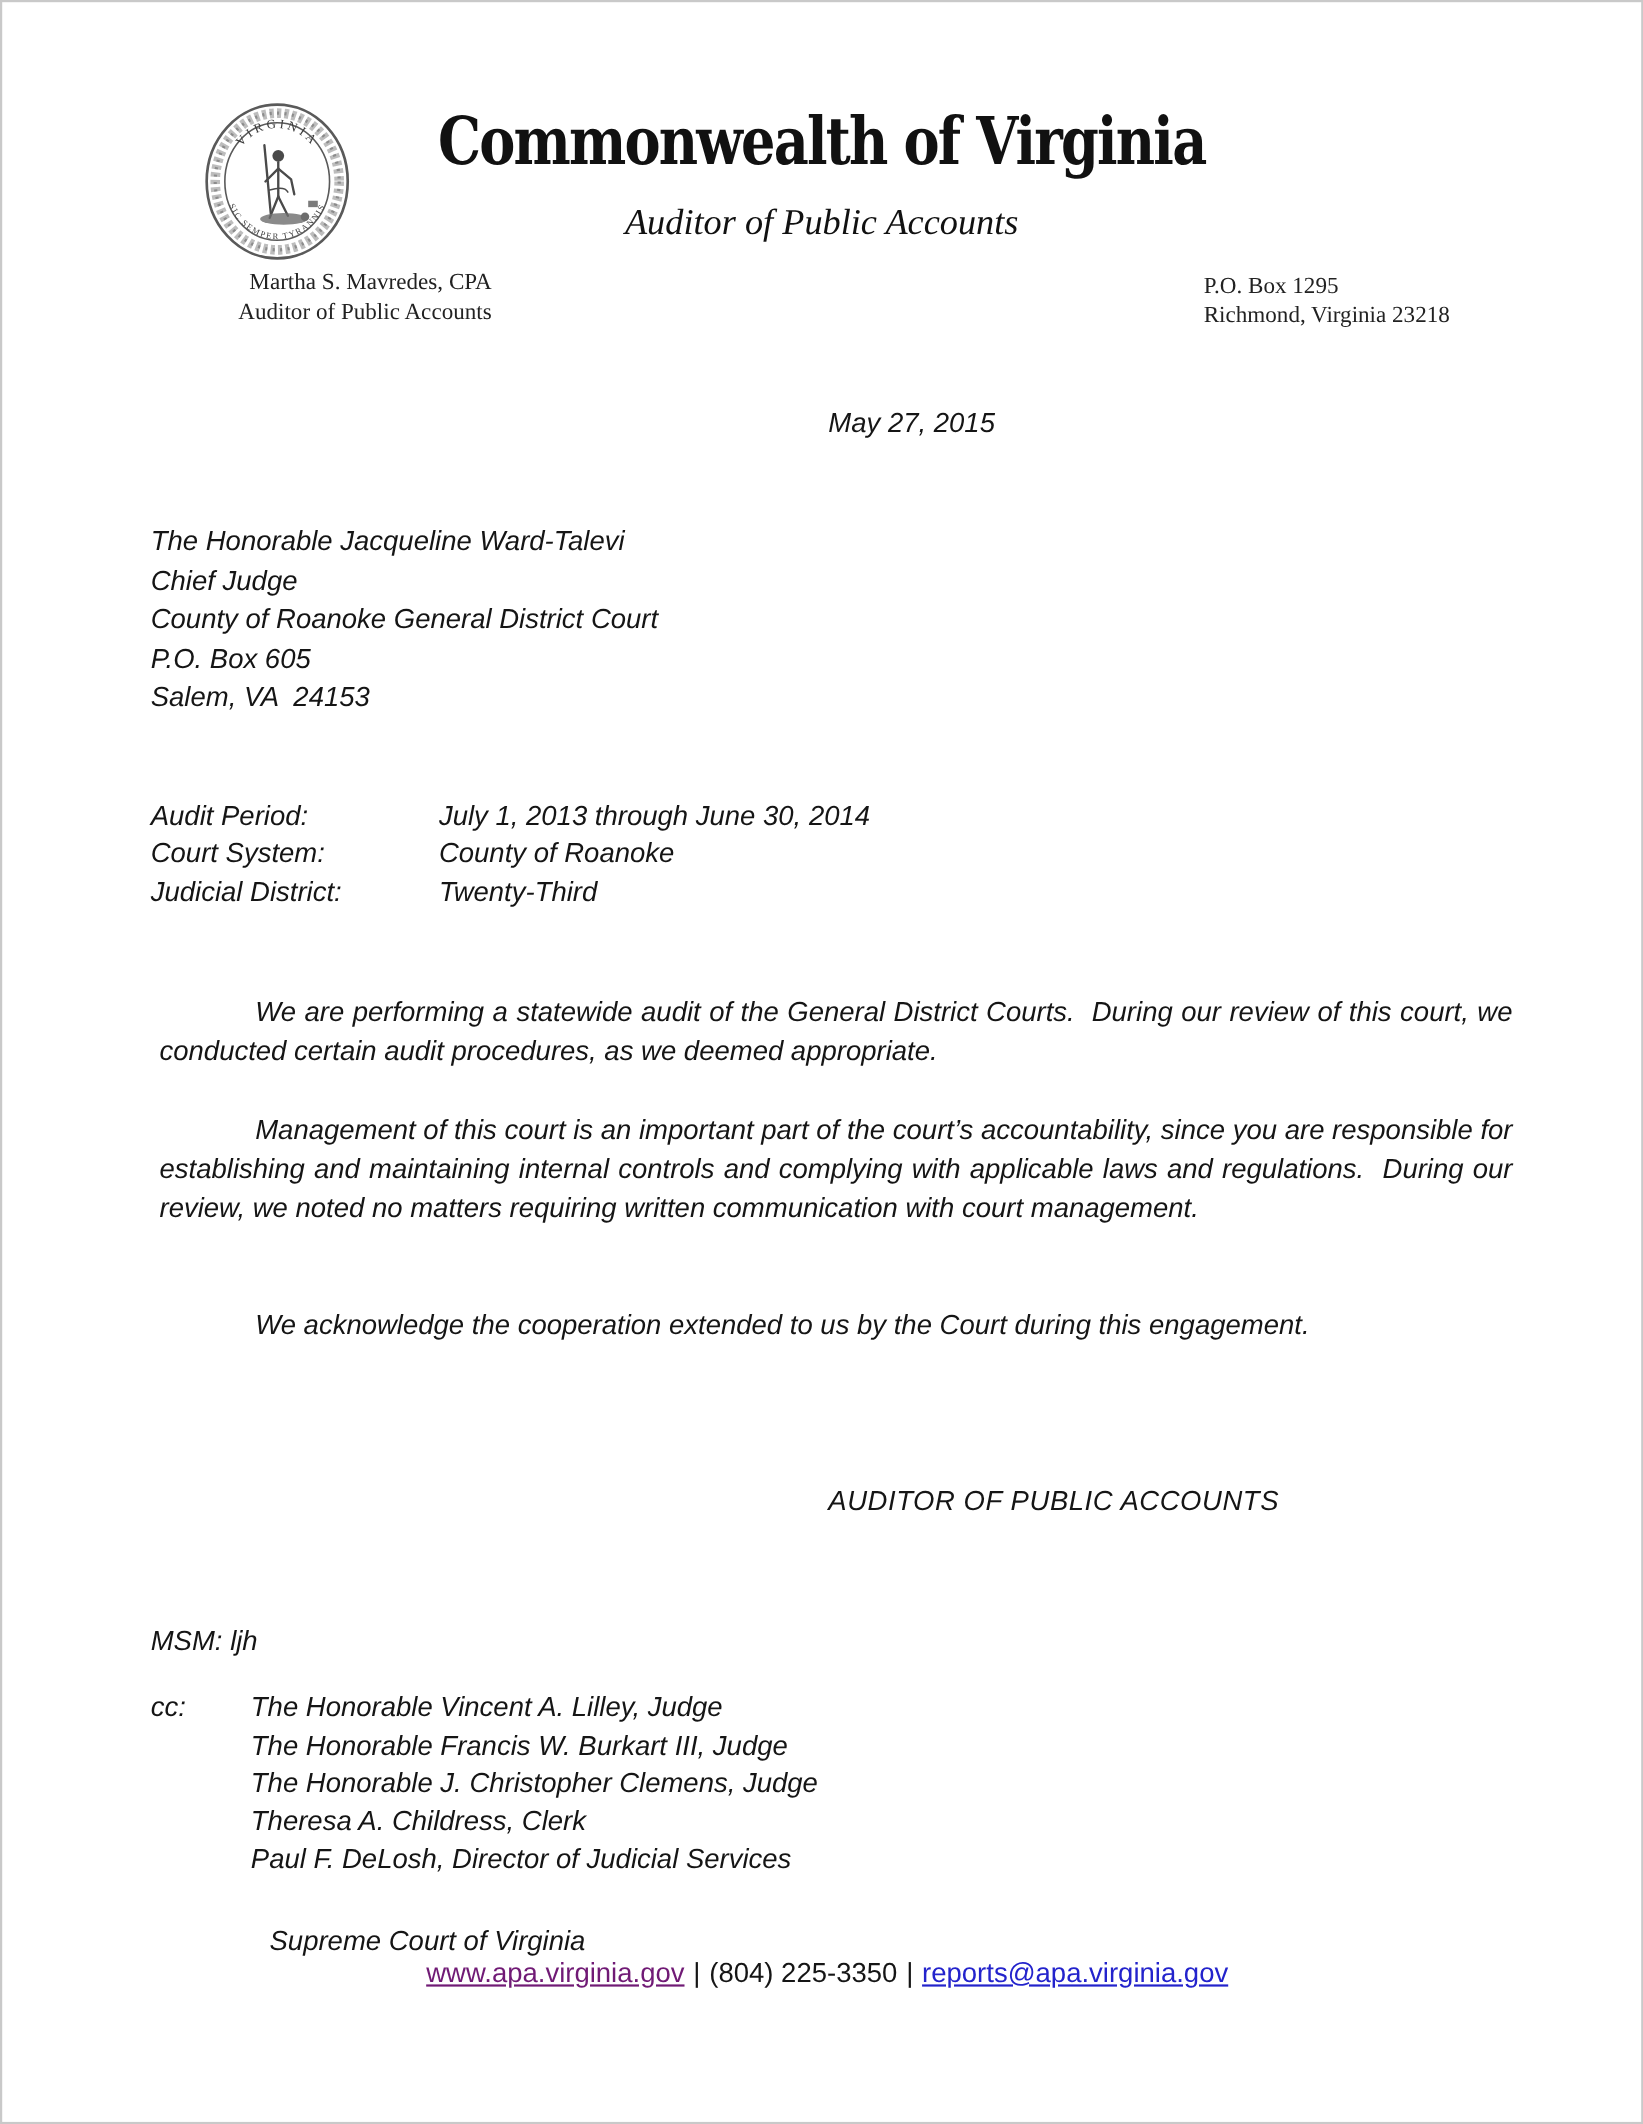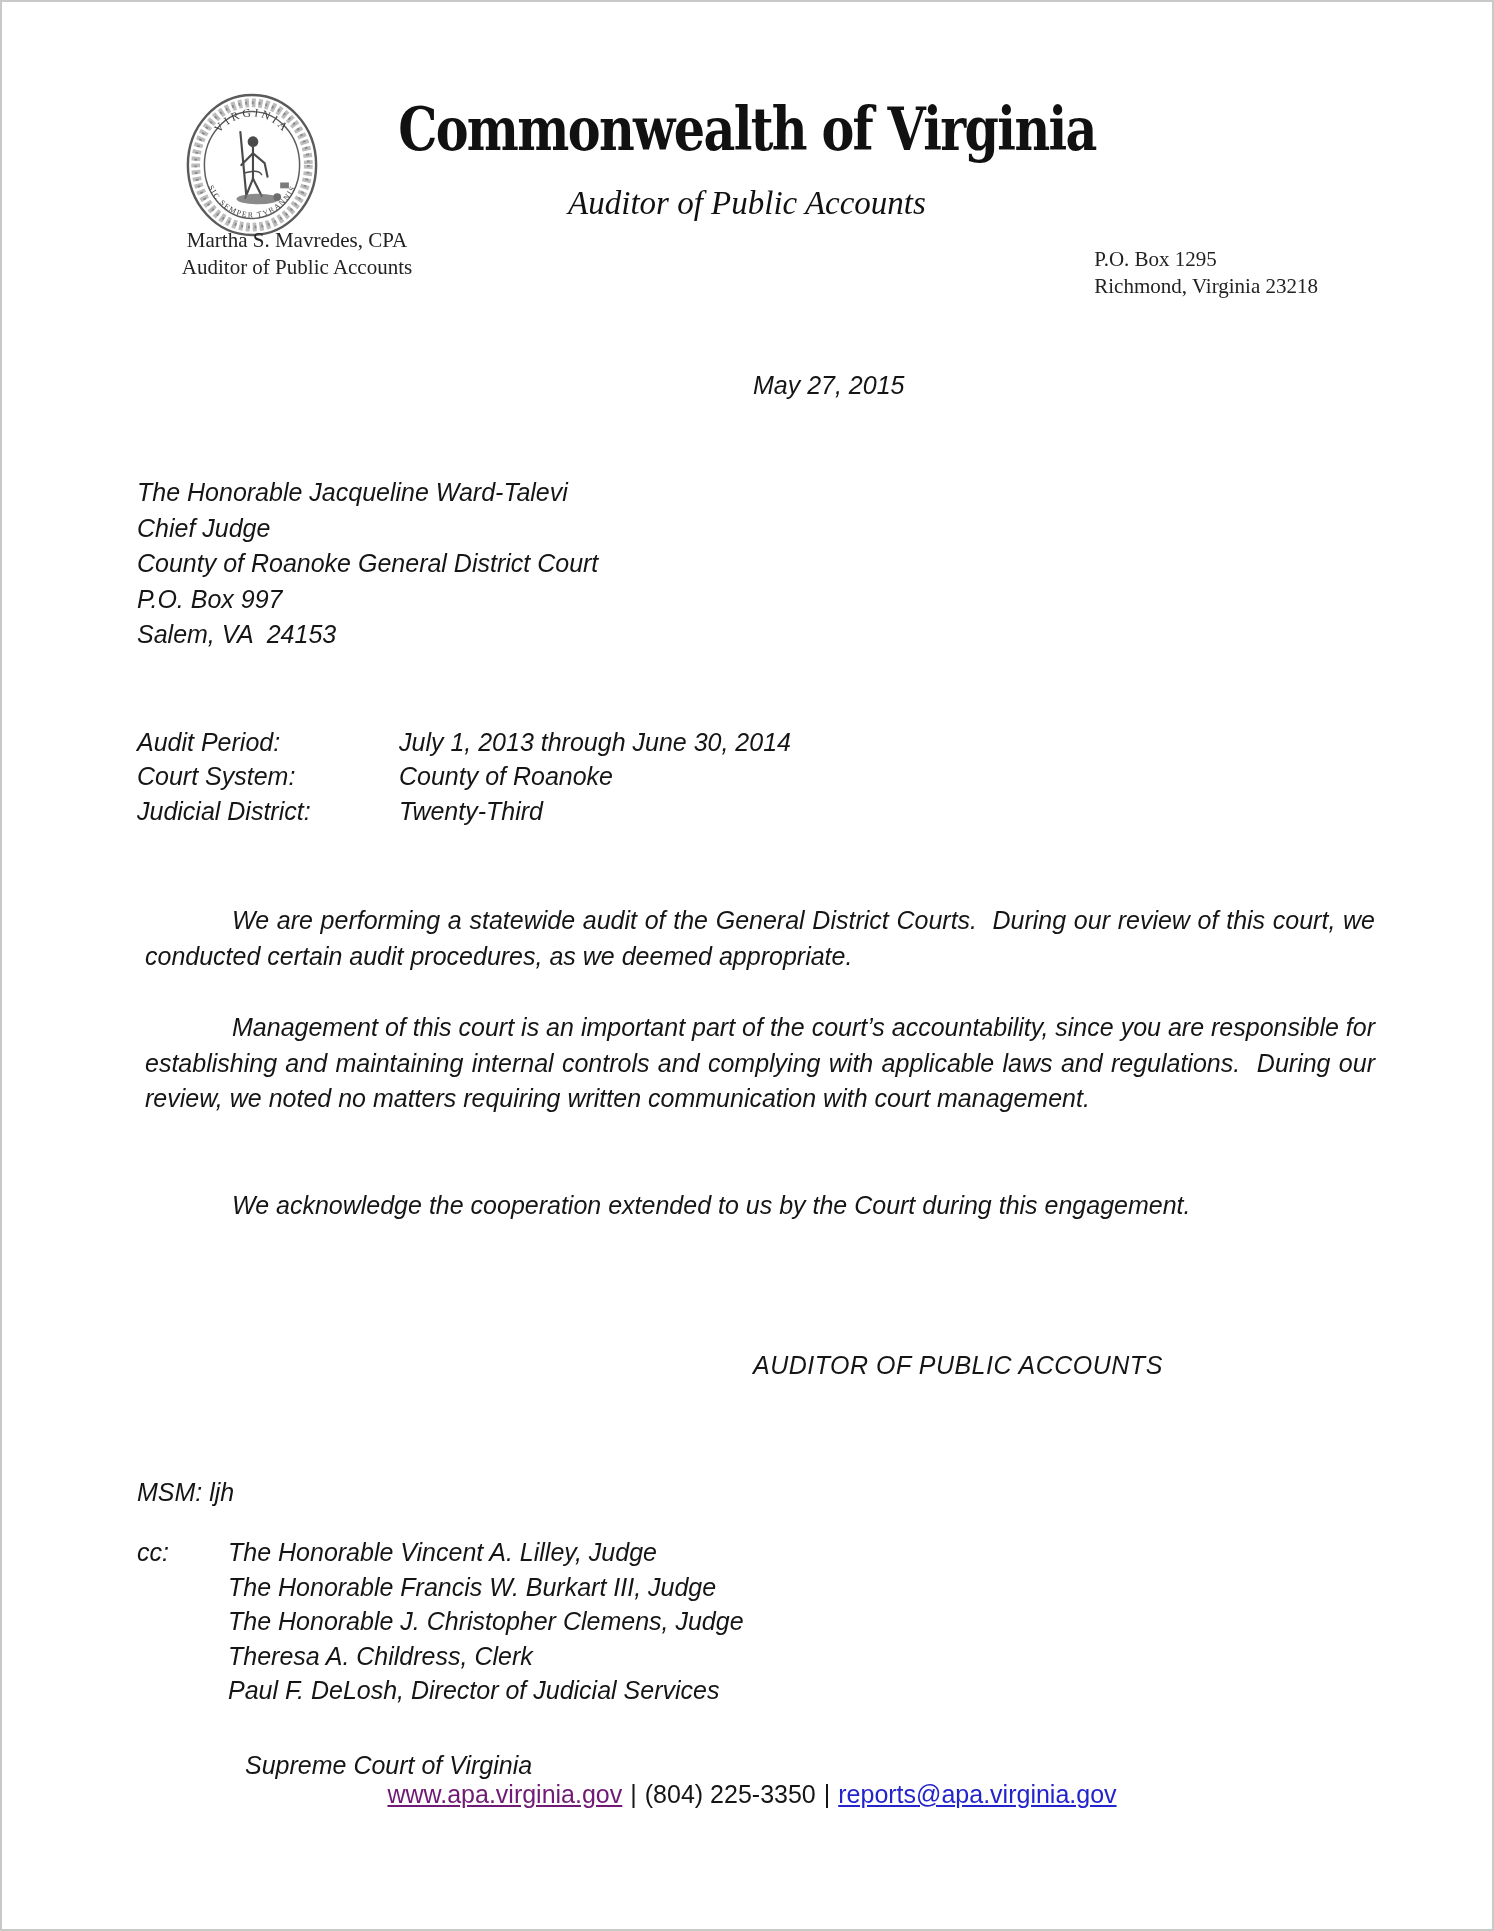"Martha S. Mavredes, CPA" .contact-left { text-align: center -> right; top: 225px -> 241px }
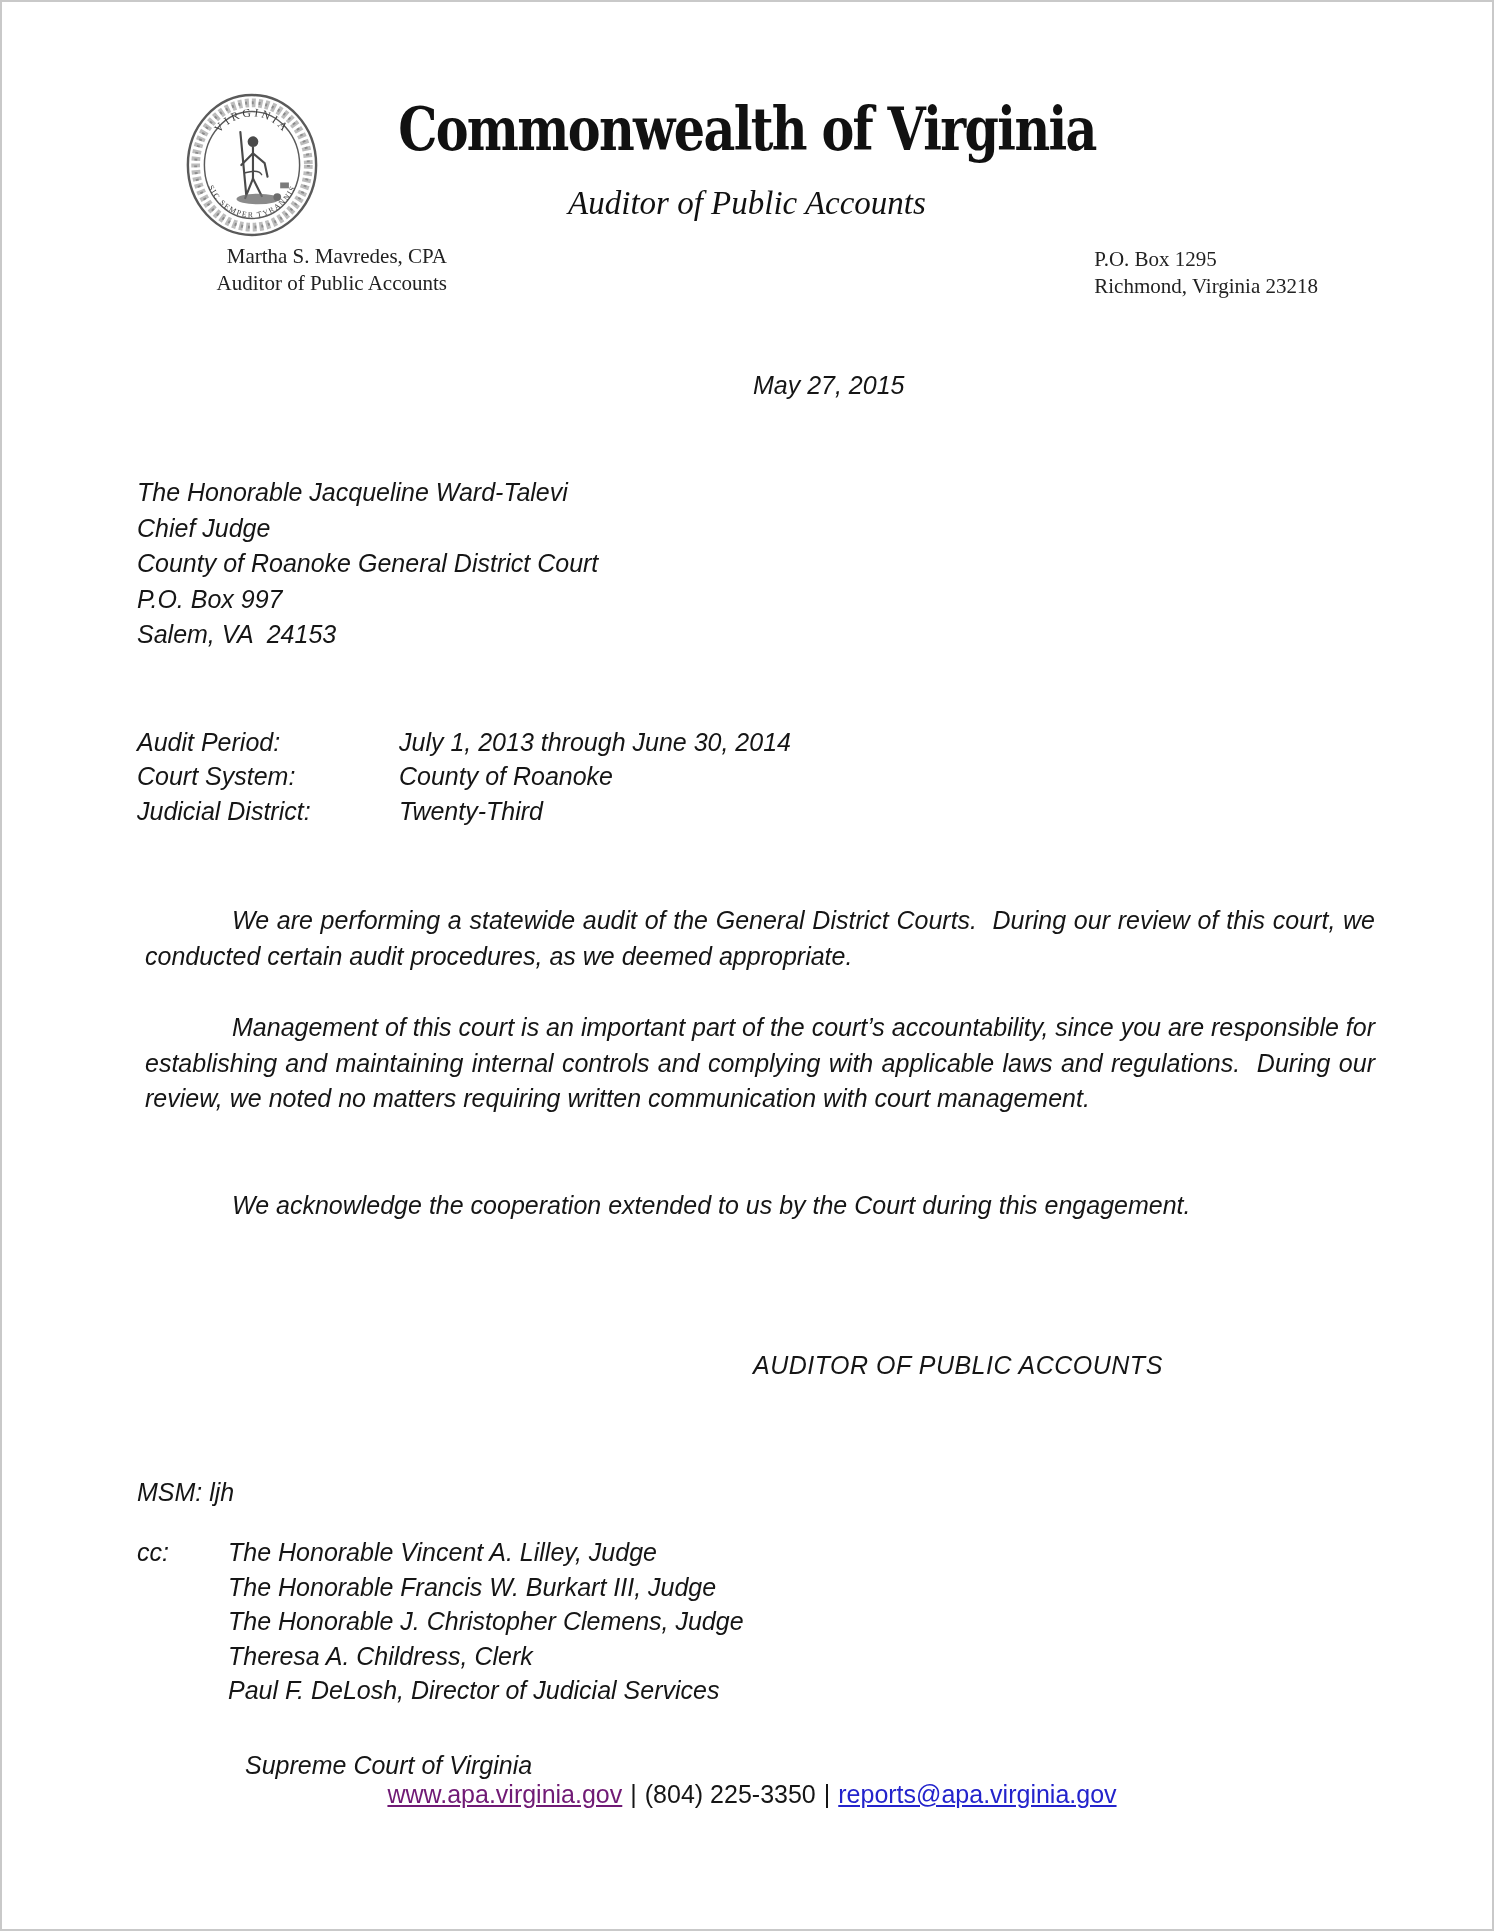"P.O. Box 997" div.line { text: 997 -> 605 }
